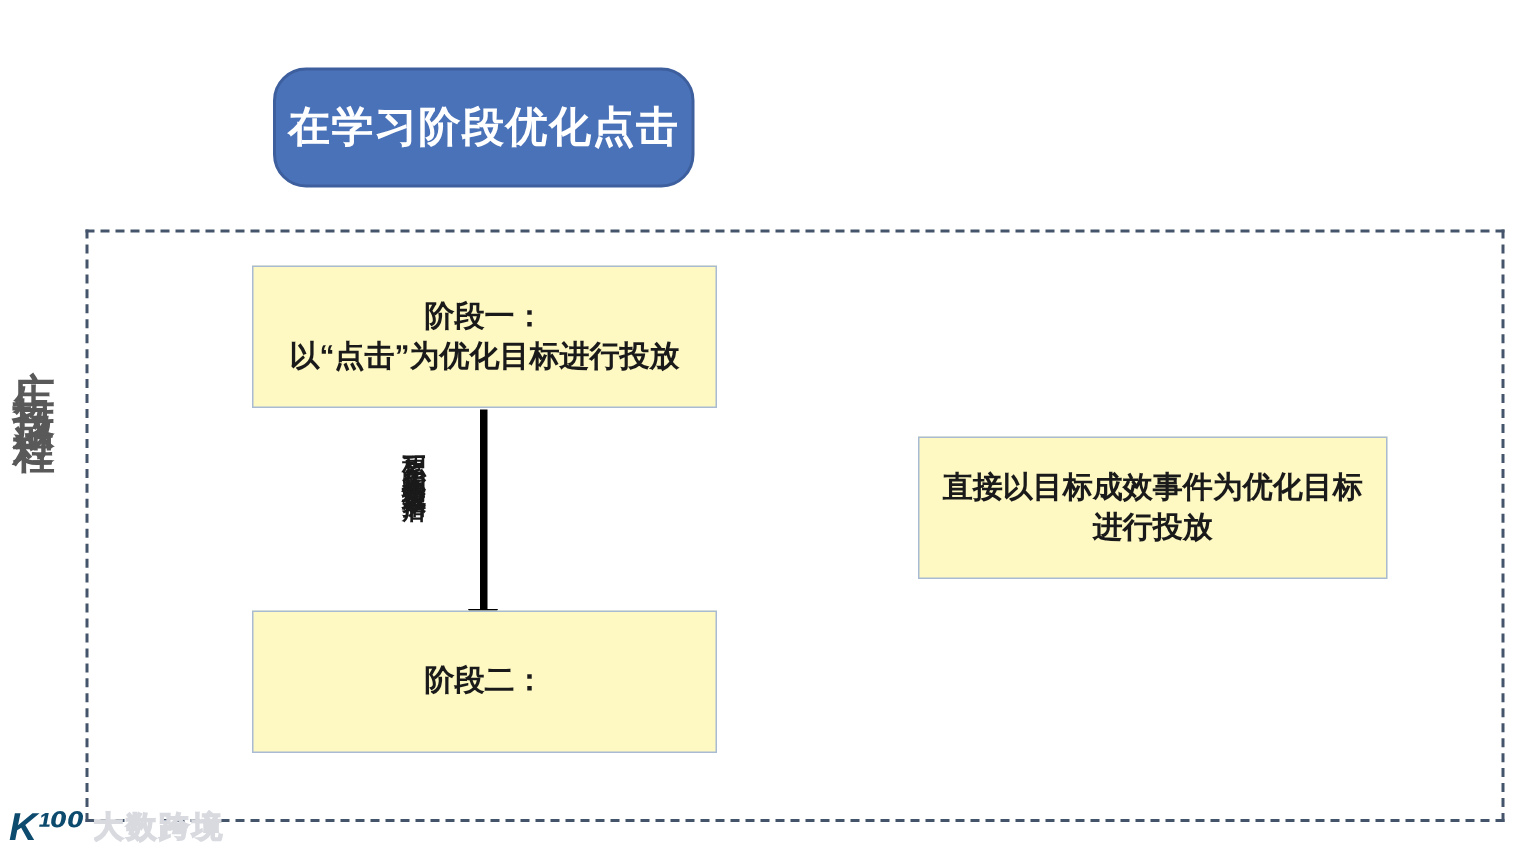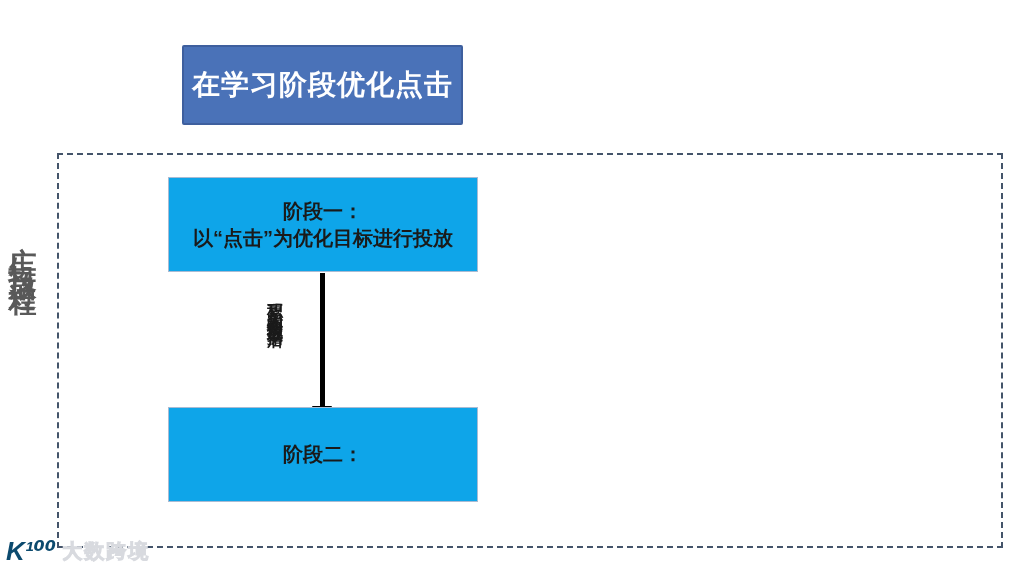"在学习阶段优化点击" .pill { border-radius: 2px -> 22px }
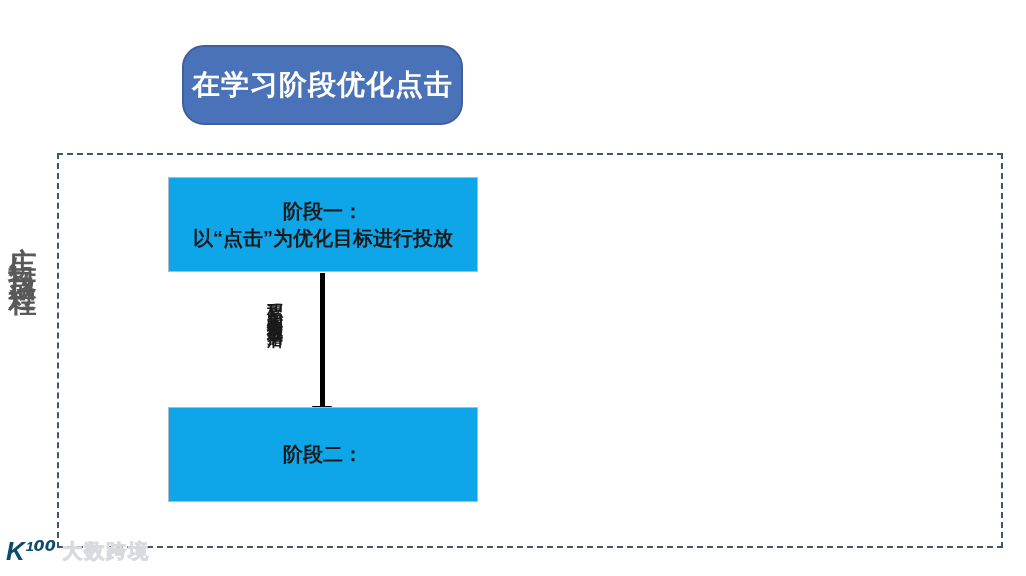"阶段一：" .node { background: #0ea5e9 -> #fef9c3 }
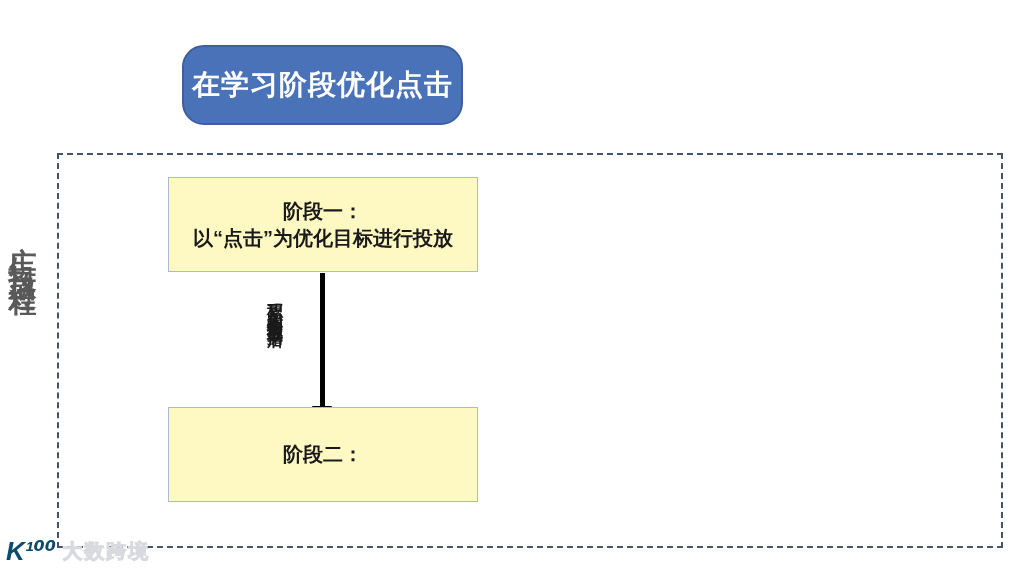"直接以目标成效事件为优化目标进行投放" div.node { html: none -> <div> <div>直接以目标成效事件为优化目标进行投放</div> </div> }
